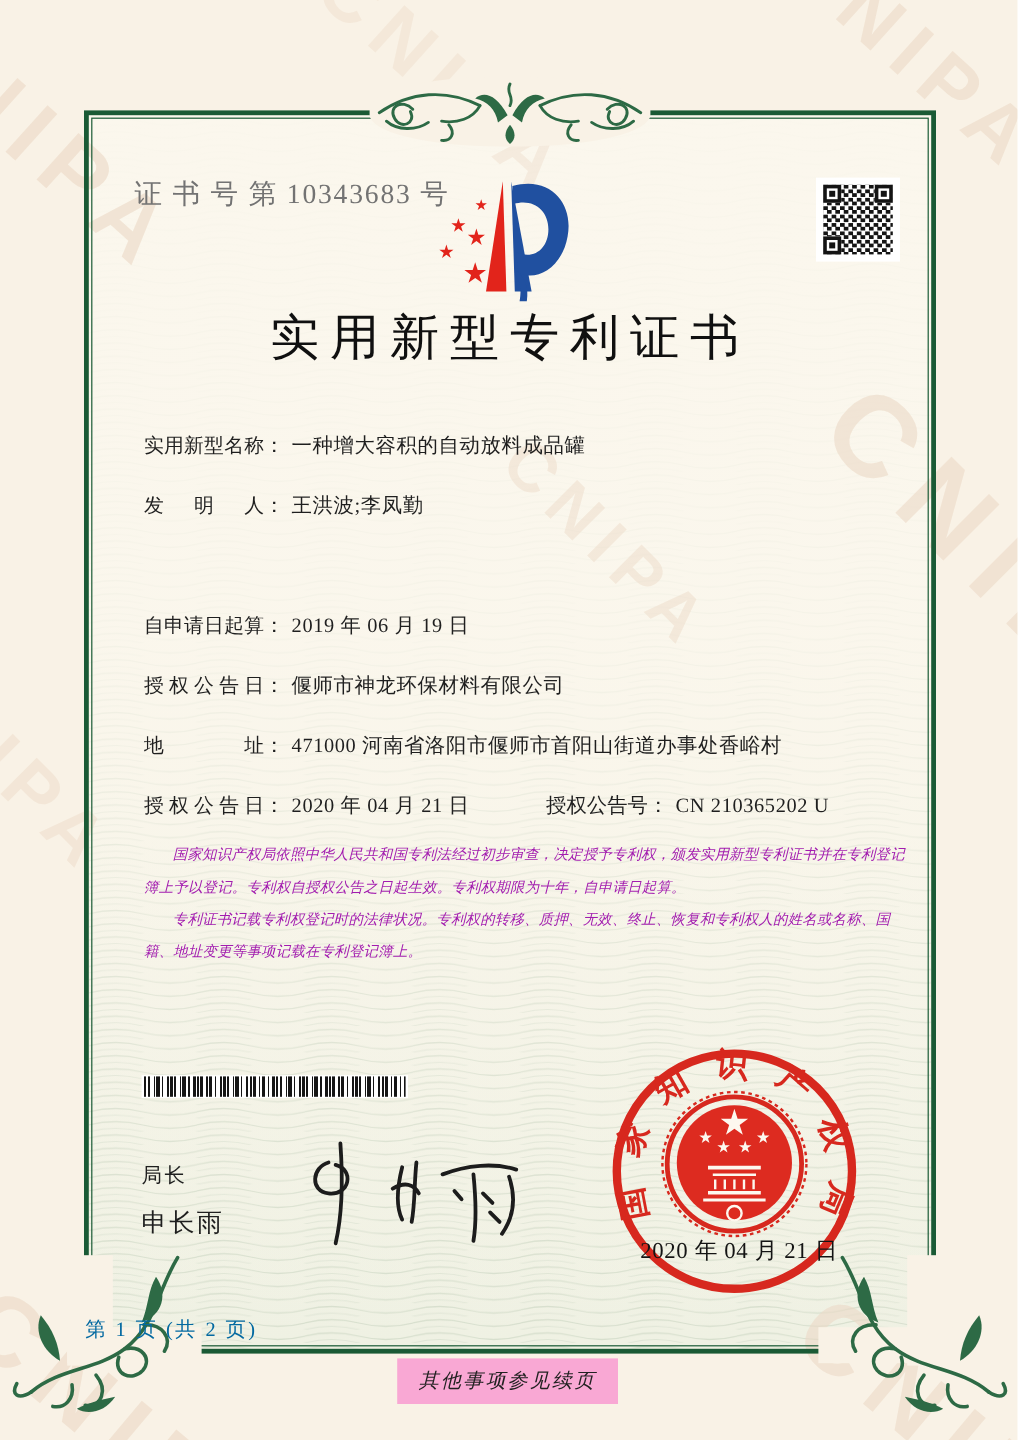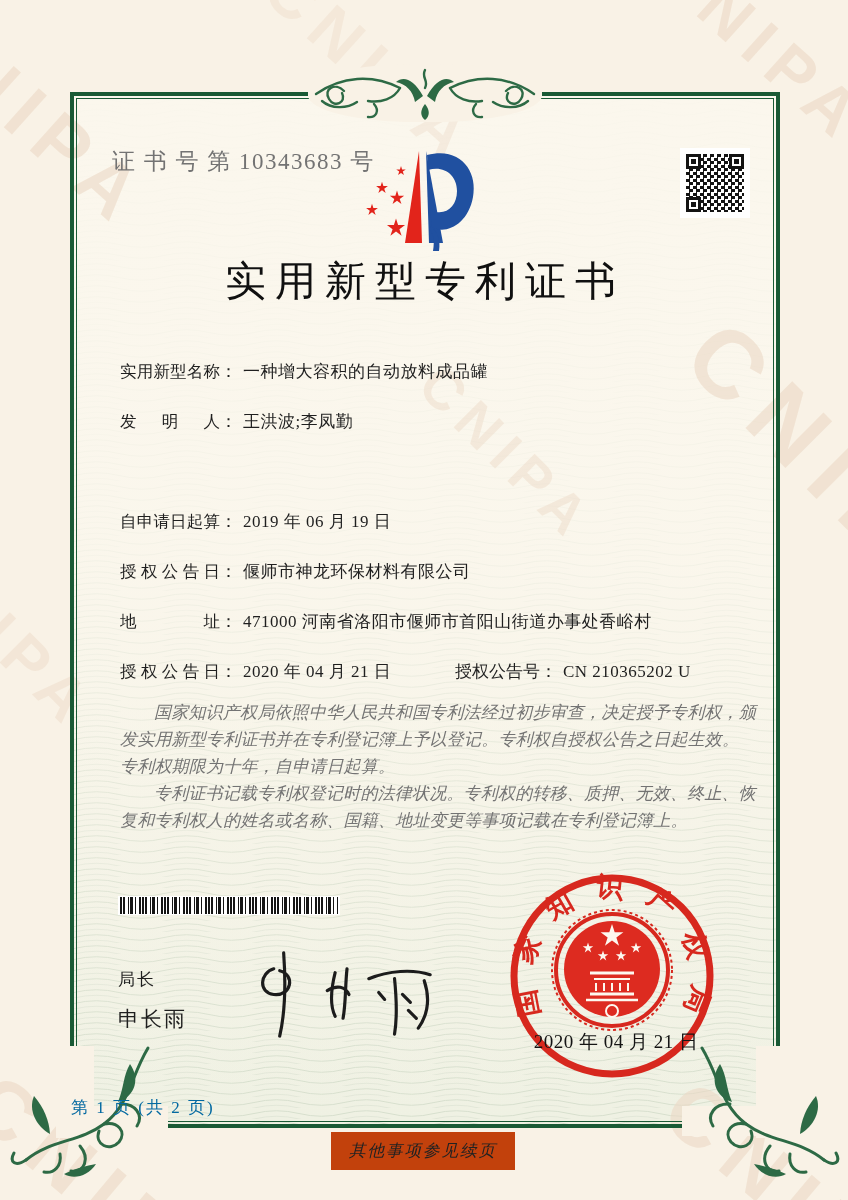"国家知识产权局依照中华人民共和国专利法经过初步审查，决定授予专利权，颁发实用新型" .paras { color: #737373 -> #a21caf; font-size: 17px -> 12px }
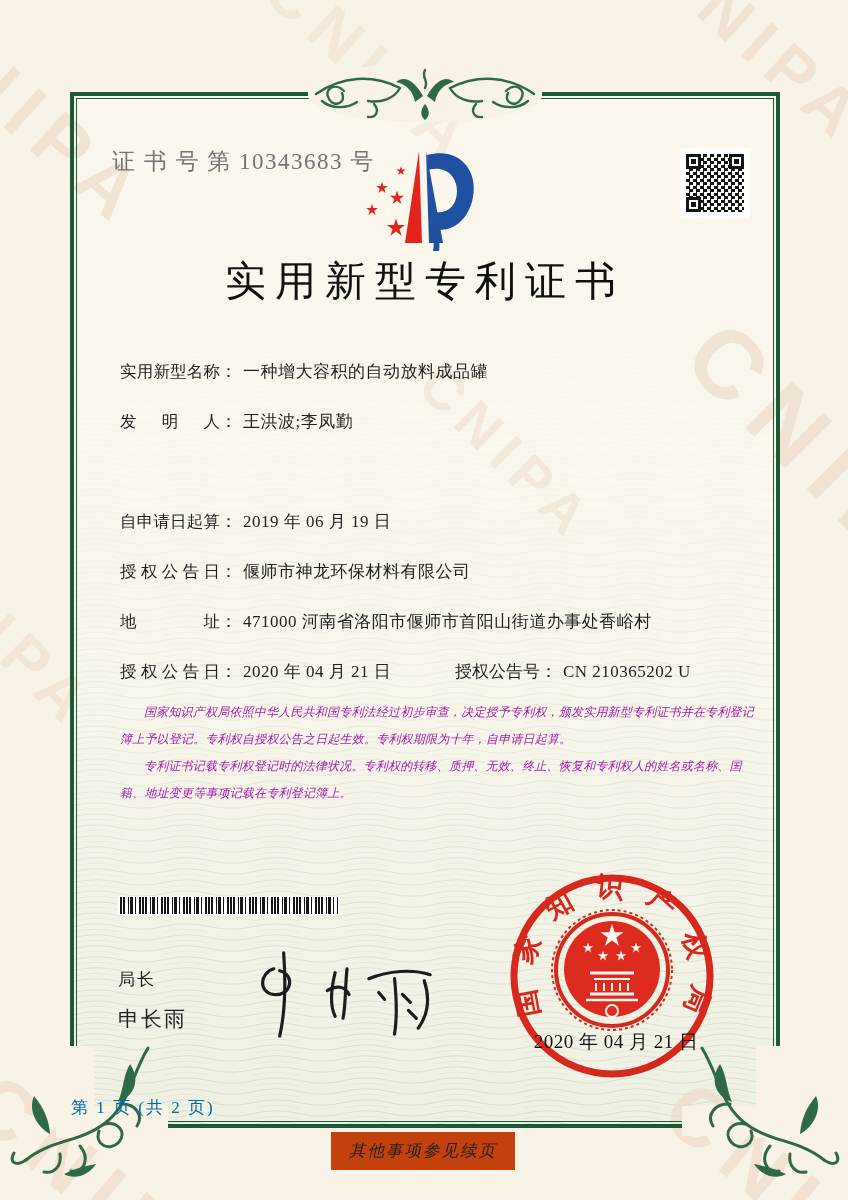"其他事项参见续页" .note-box { background: #c2410c -> #f9a8d4 }
